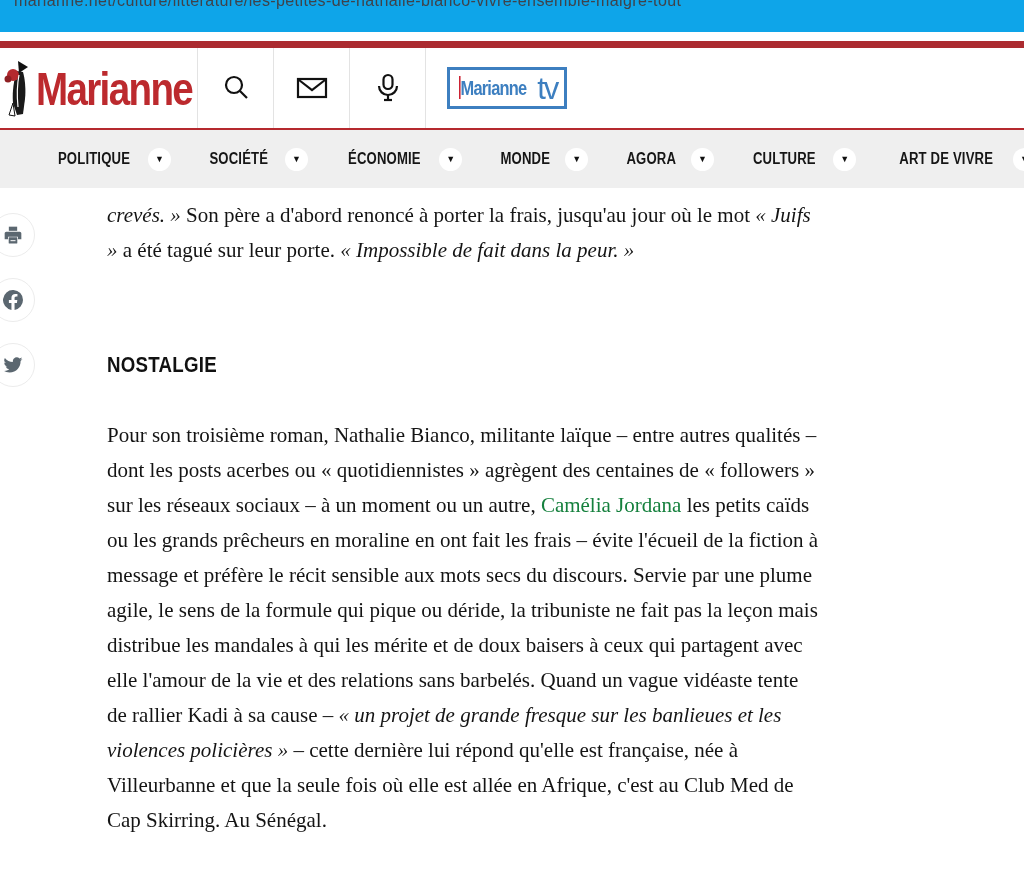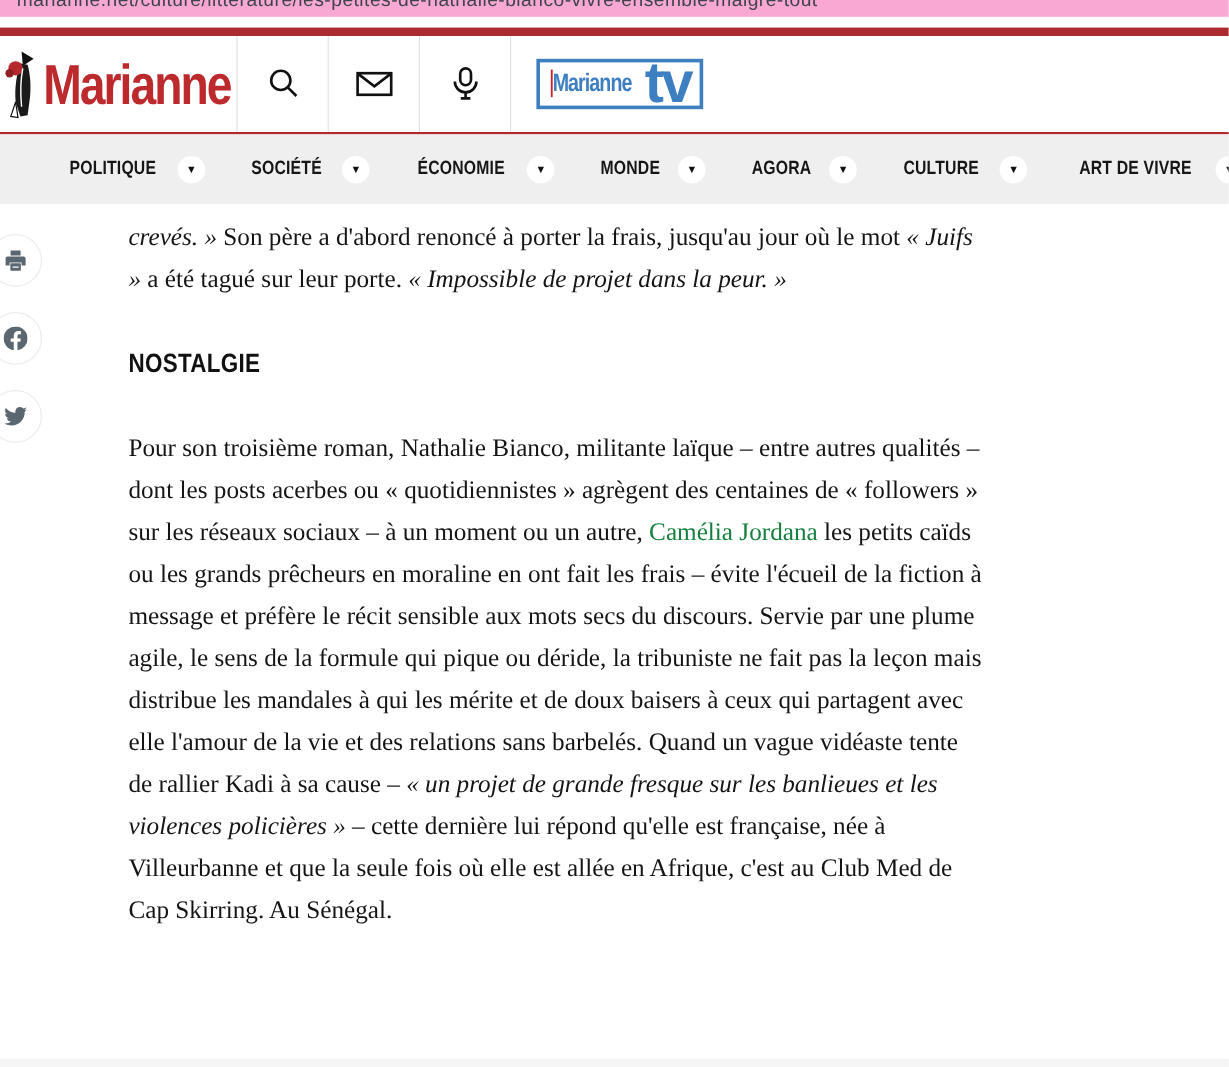"marianne.net/culture/litterature/les-pet" .browser-bar { background: #f9a8d4 -> #0ea5e9; height: 14px -> 32px }
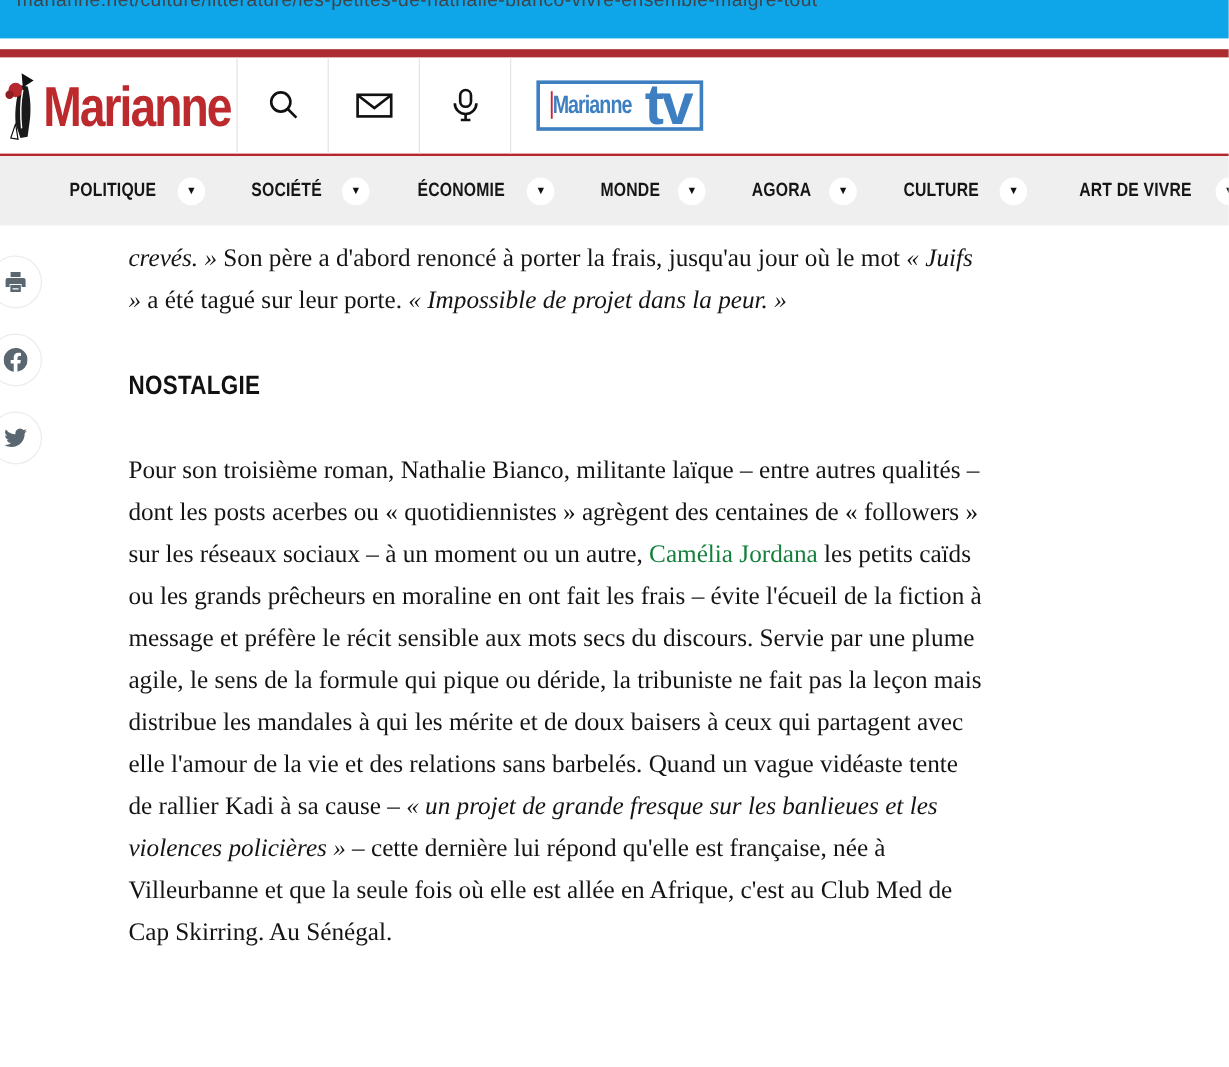"tv" .tv-suffix { font-size: 48px -> 31px; font-weight: 700 -> 400 }
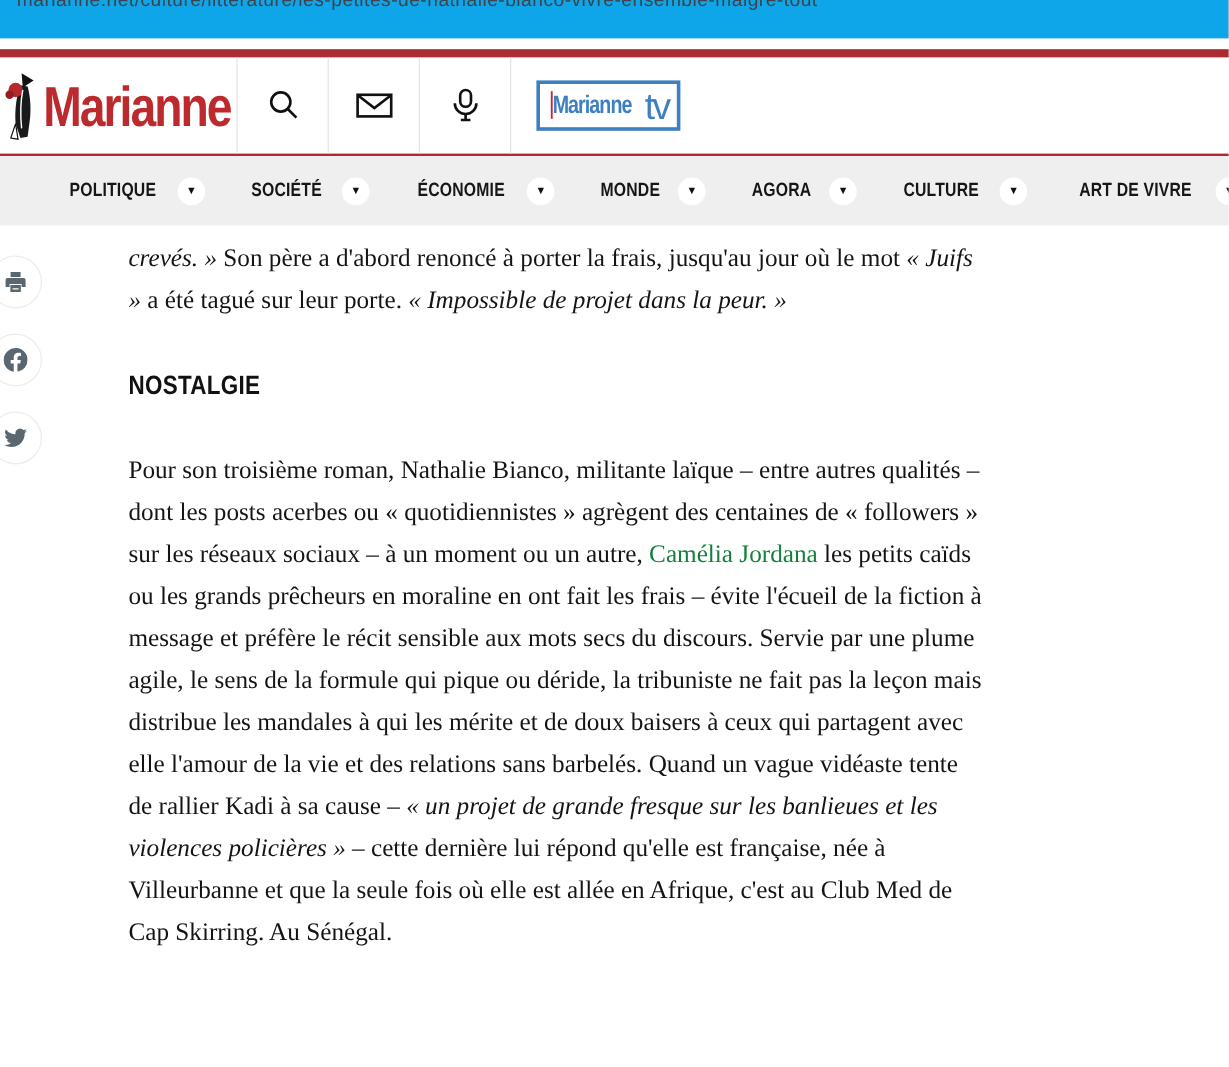"« Impossible de projet dans" span.seg-italic { text: projet -> fait }
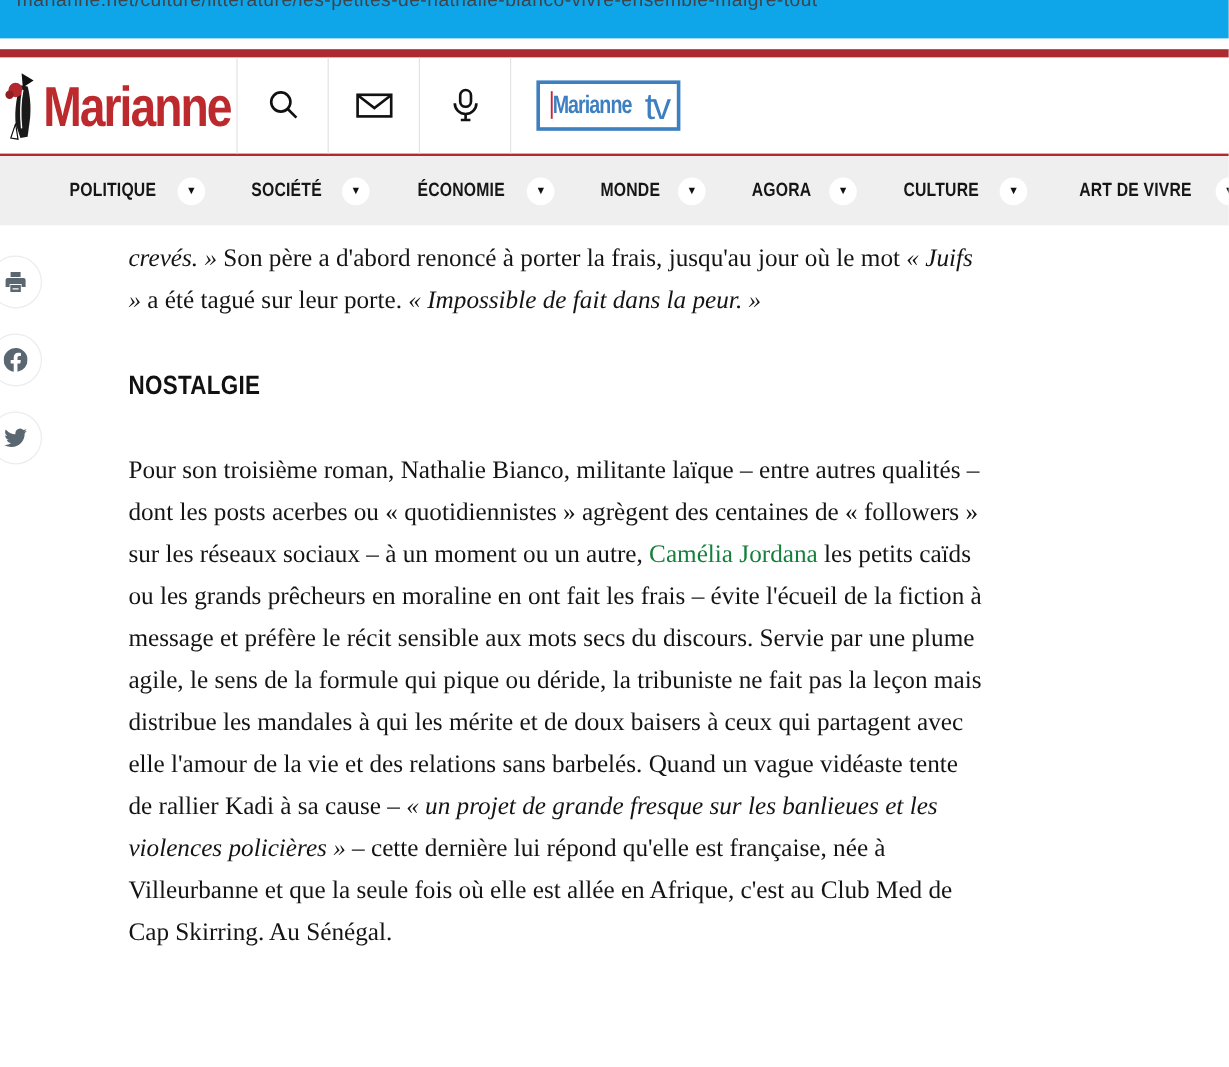"NOSTALGIE" .article h2 { margin-top: 32px -> 76px }
